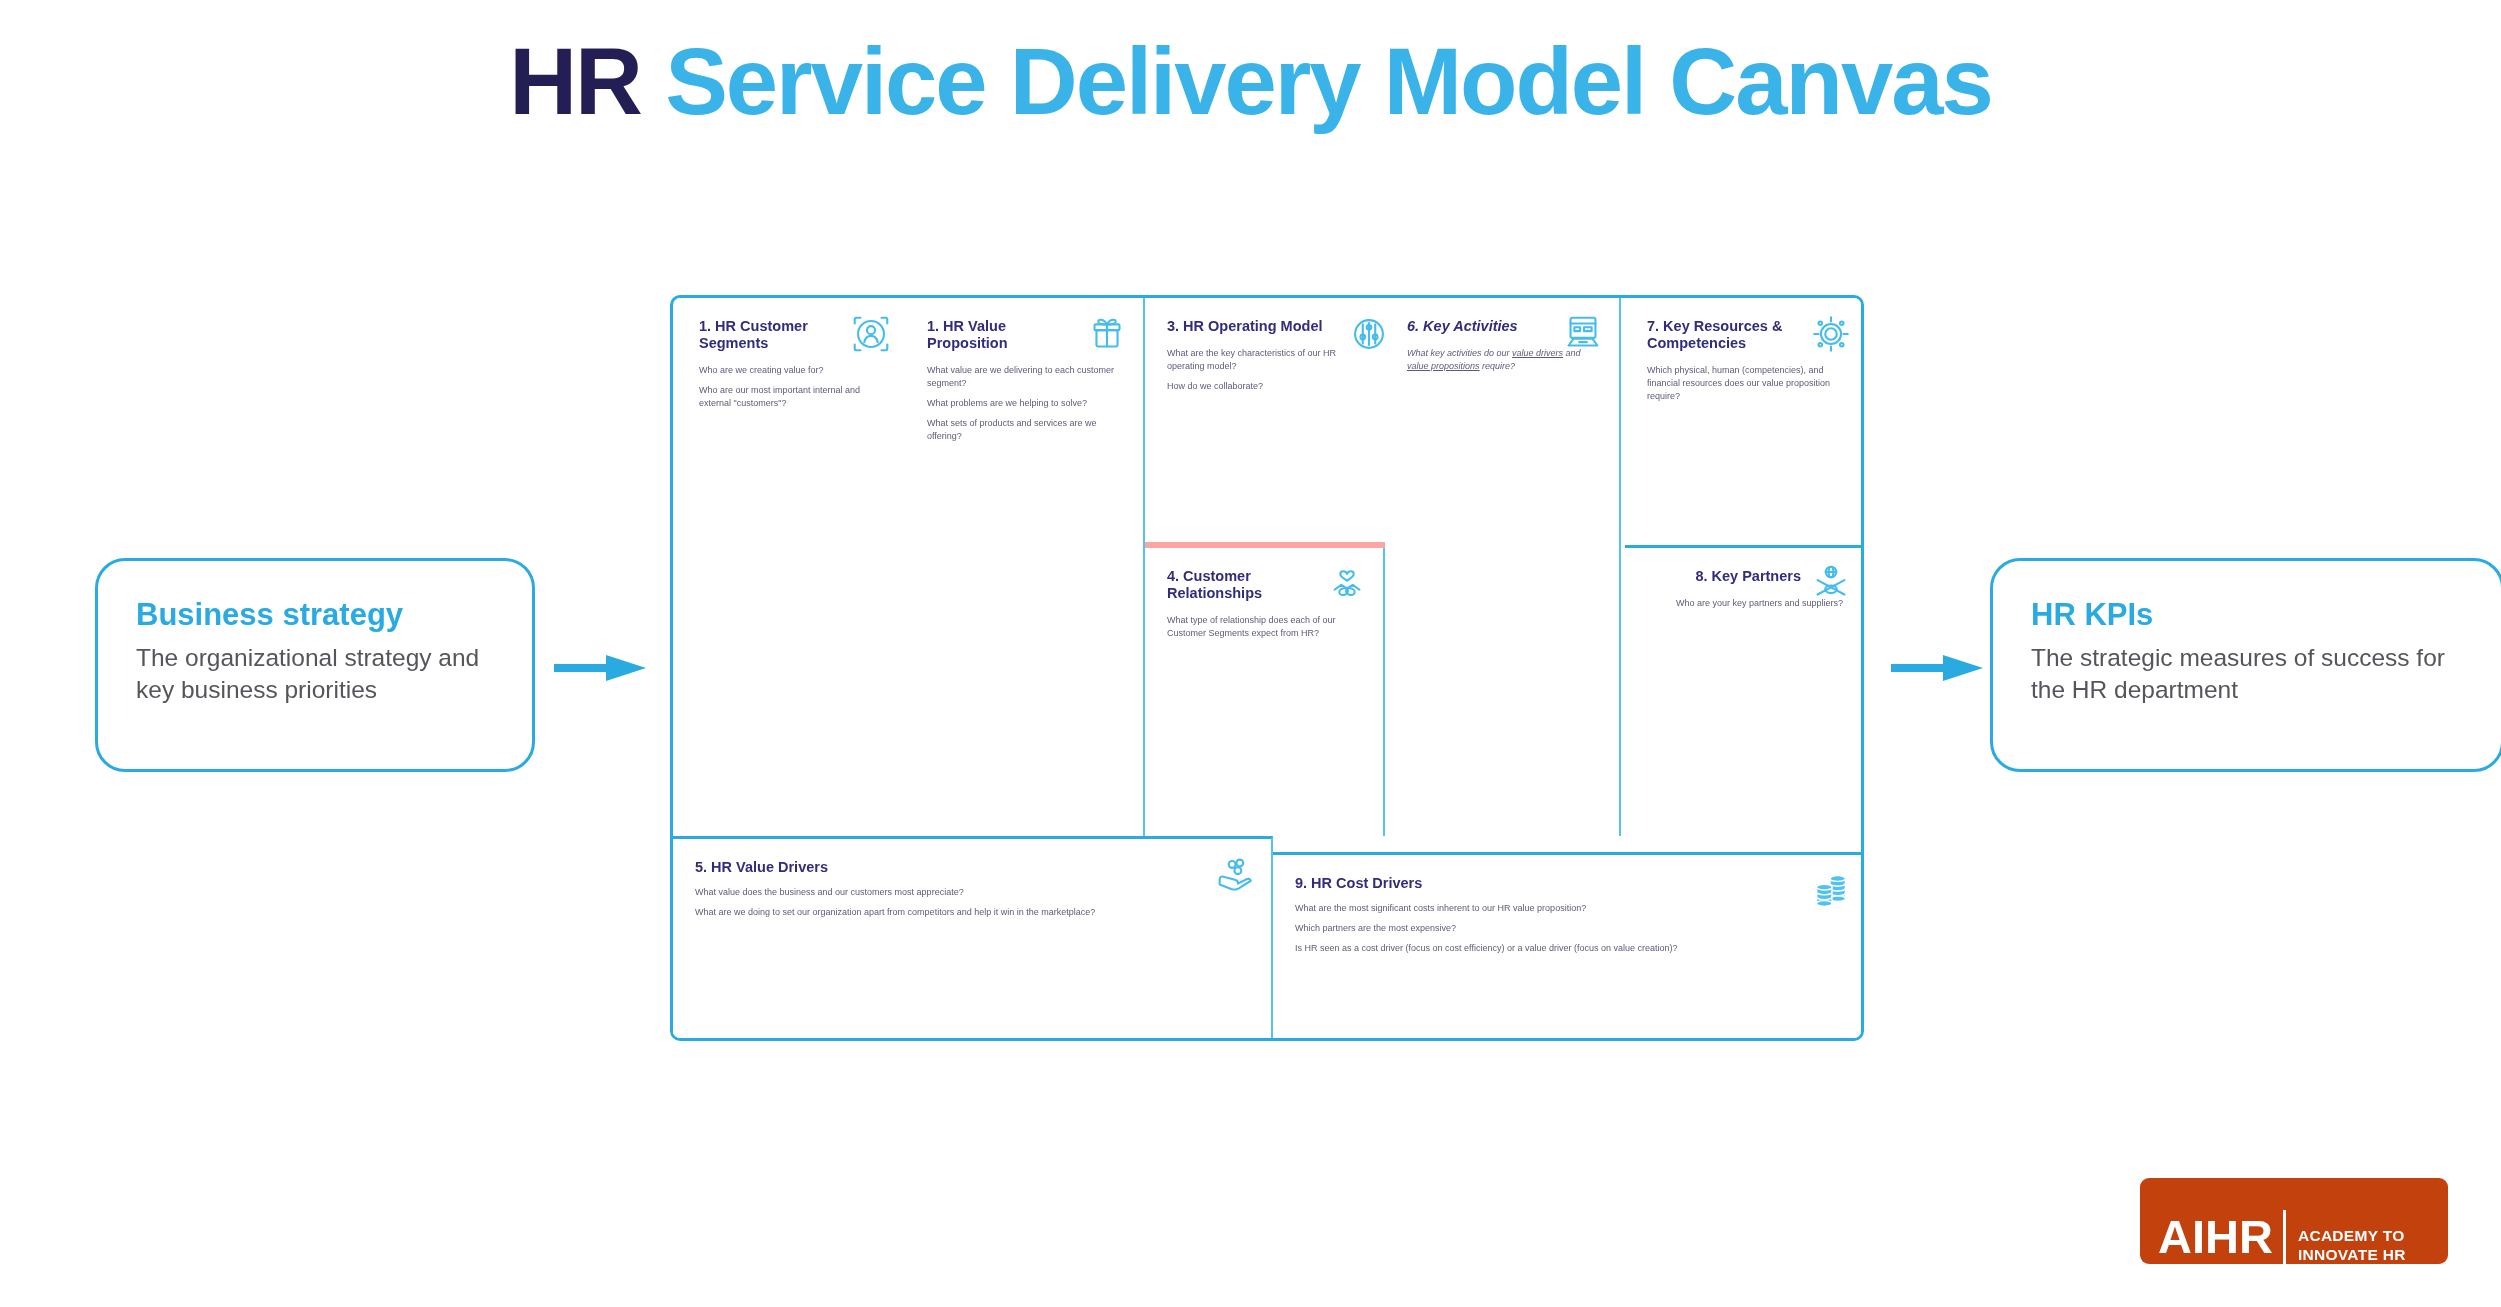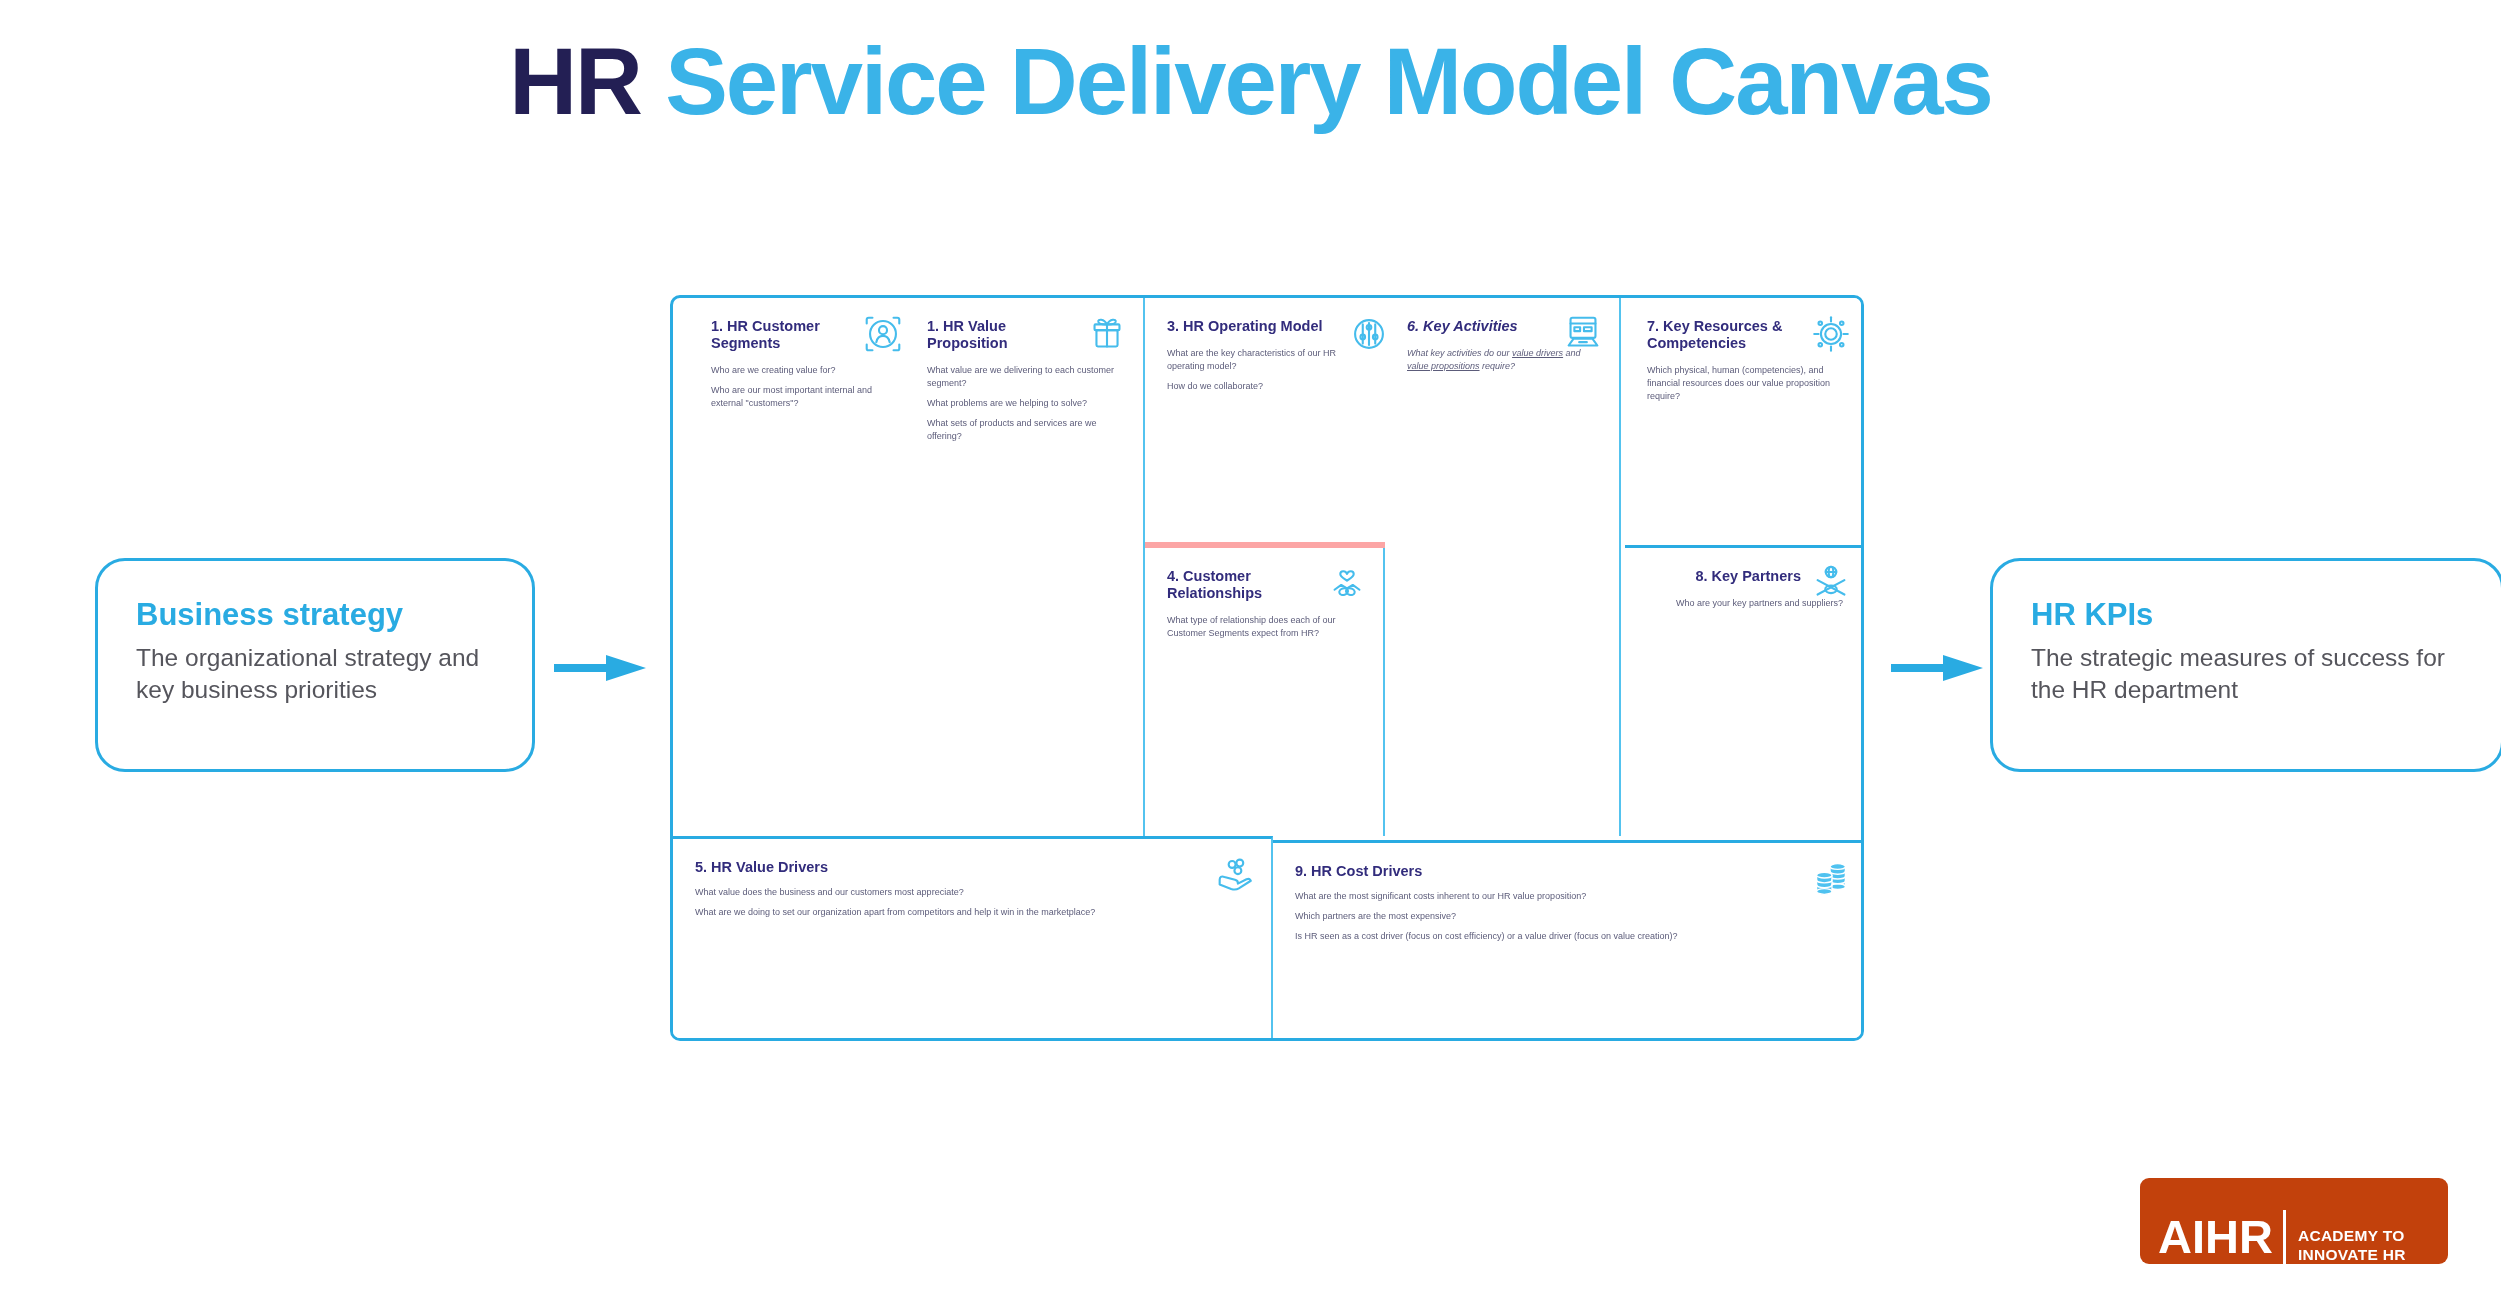"1. HR Customer" .c1 { left: 16px -> 4px }
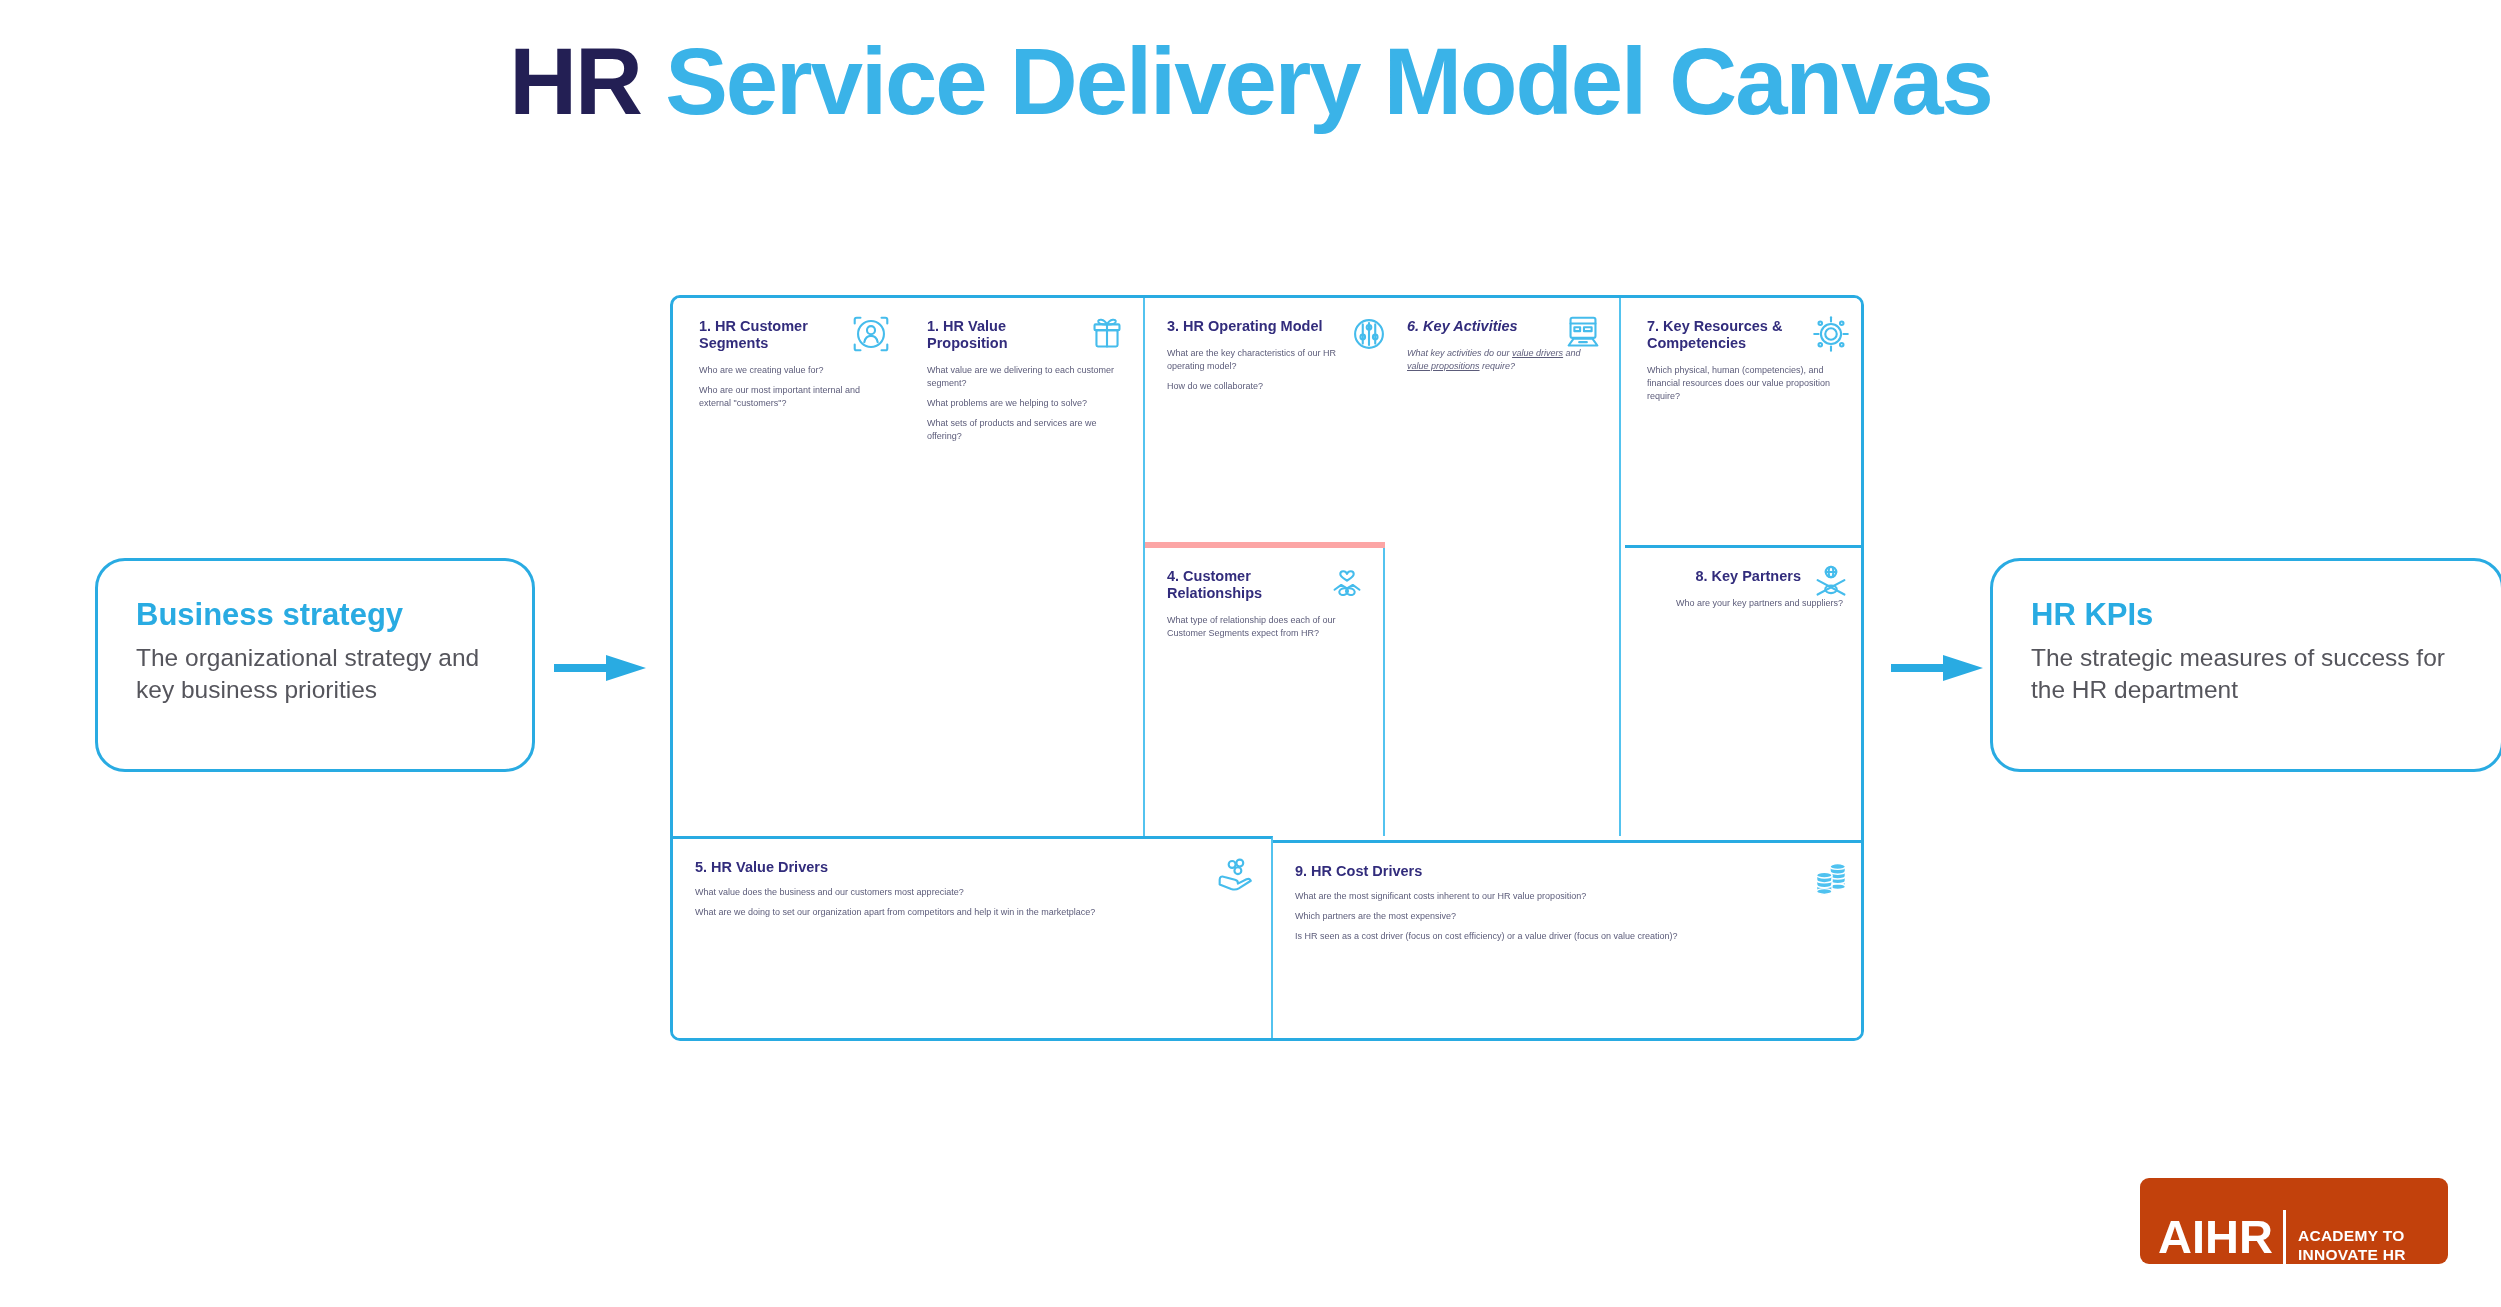"9. HR Cost Drivers" .c9 { top: 542px -> 554px }
